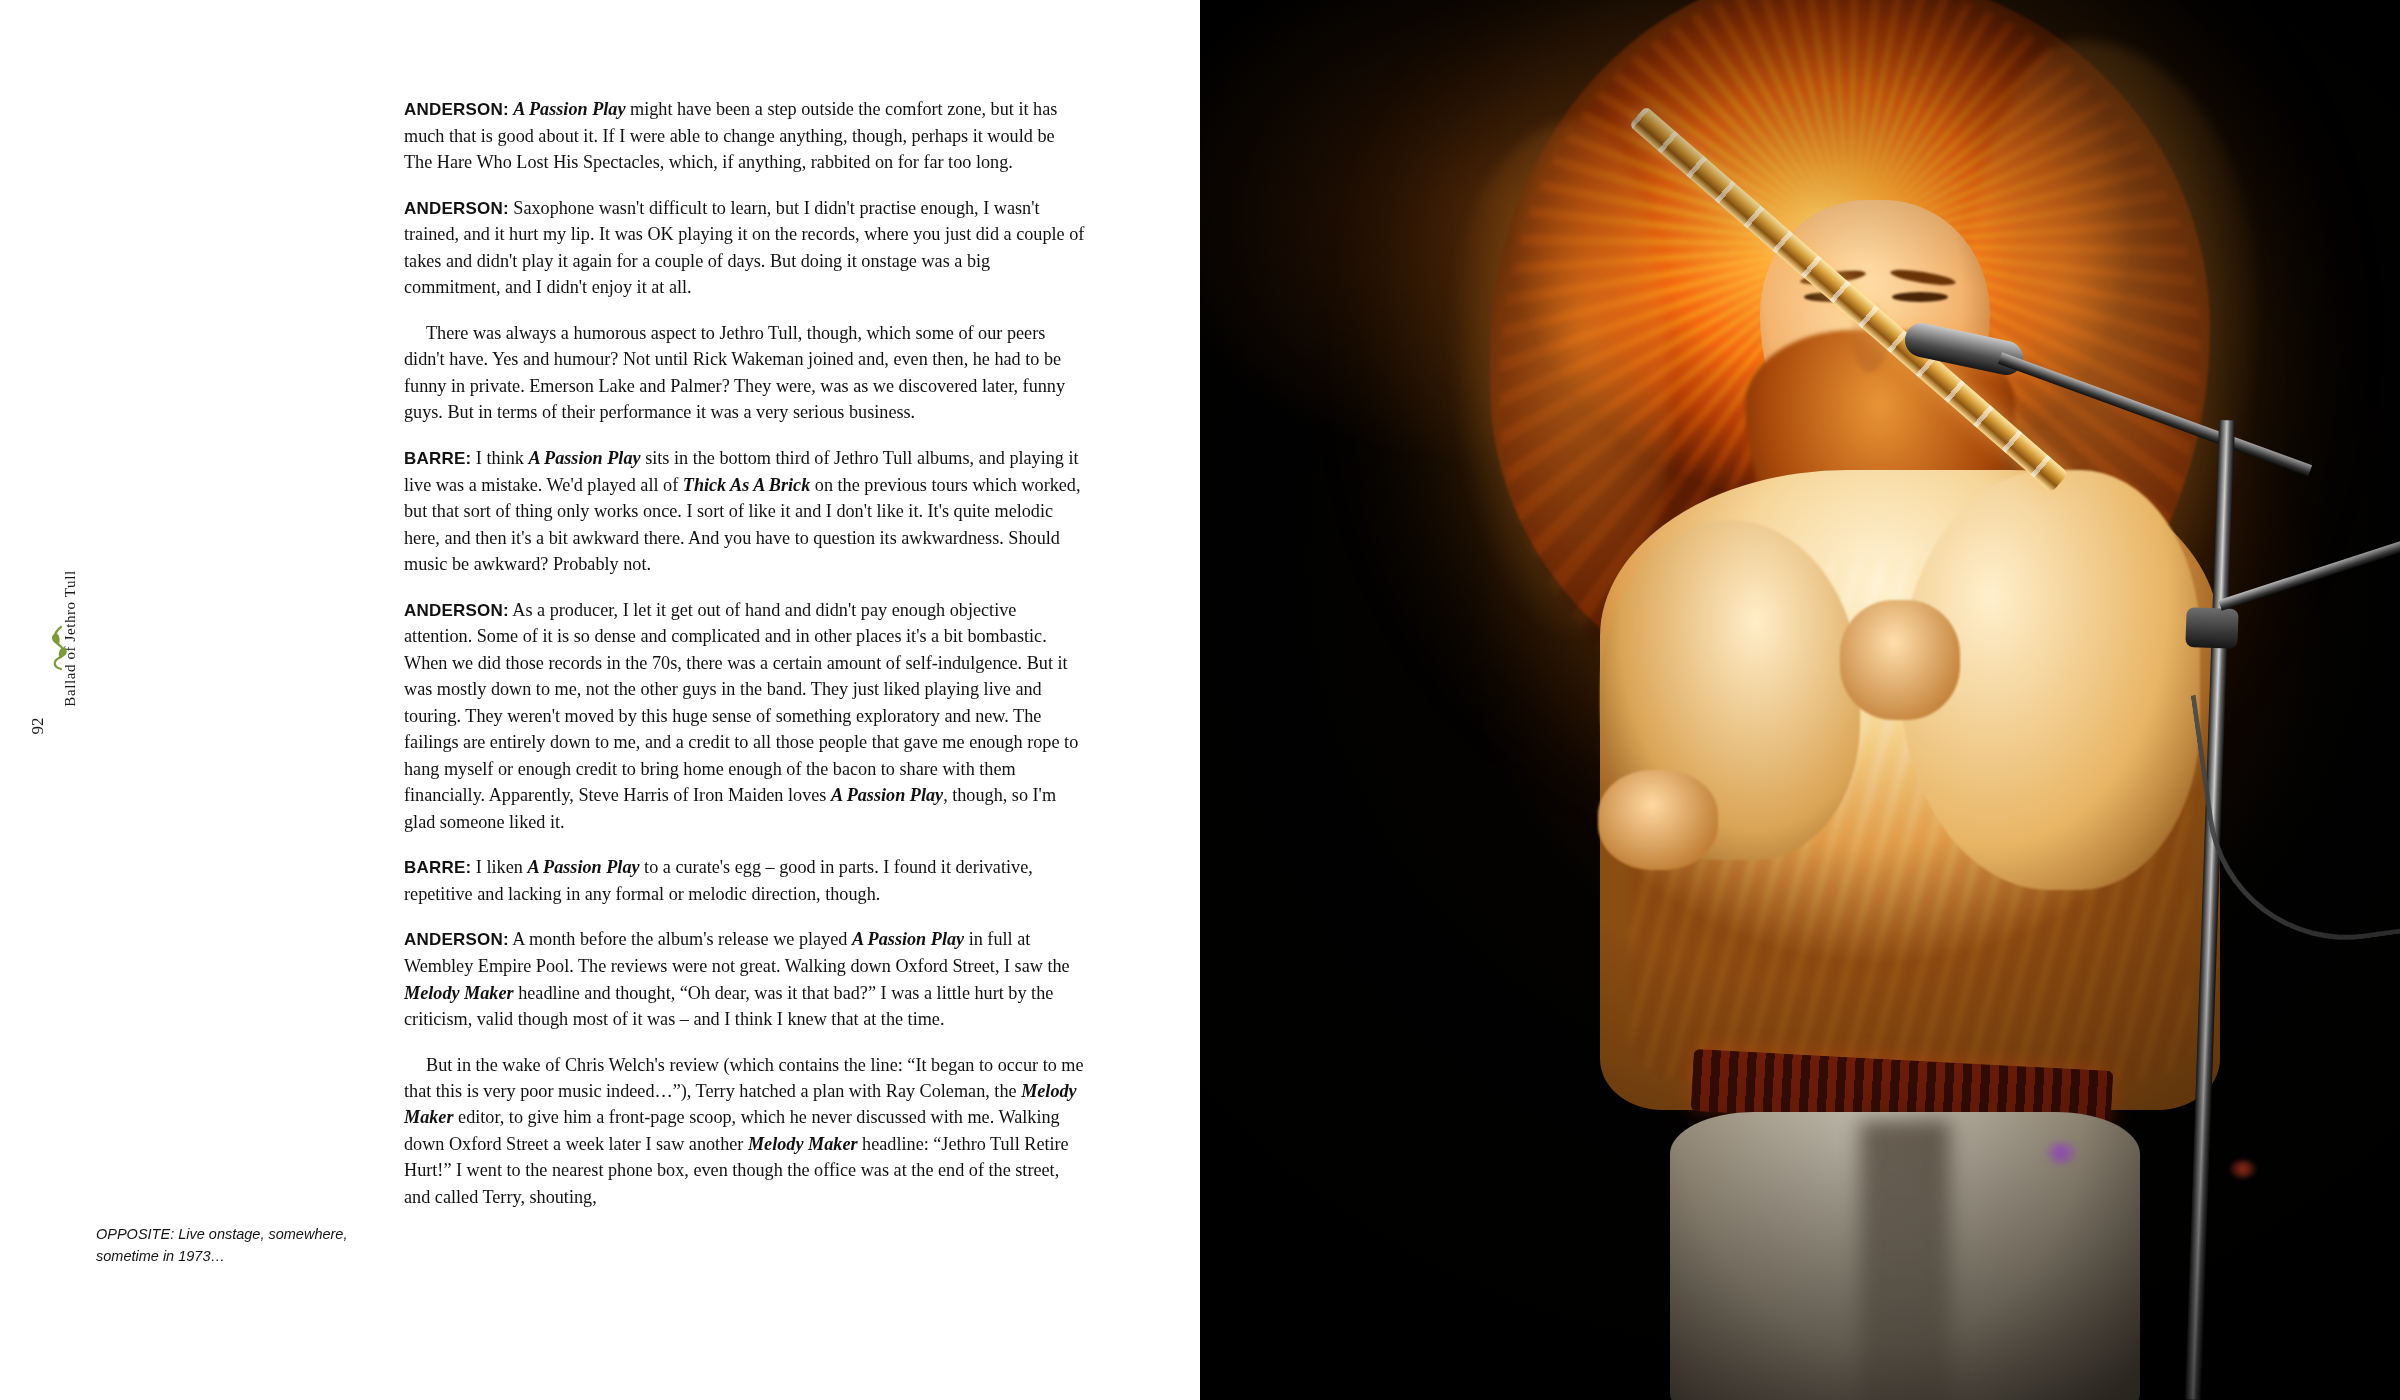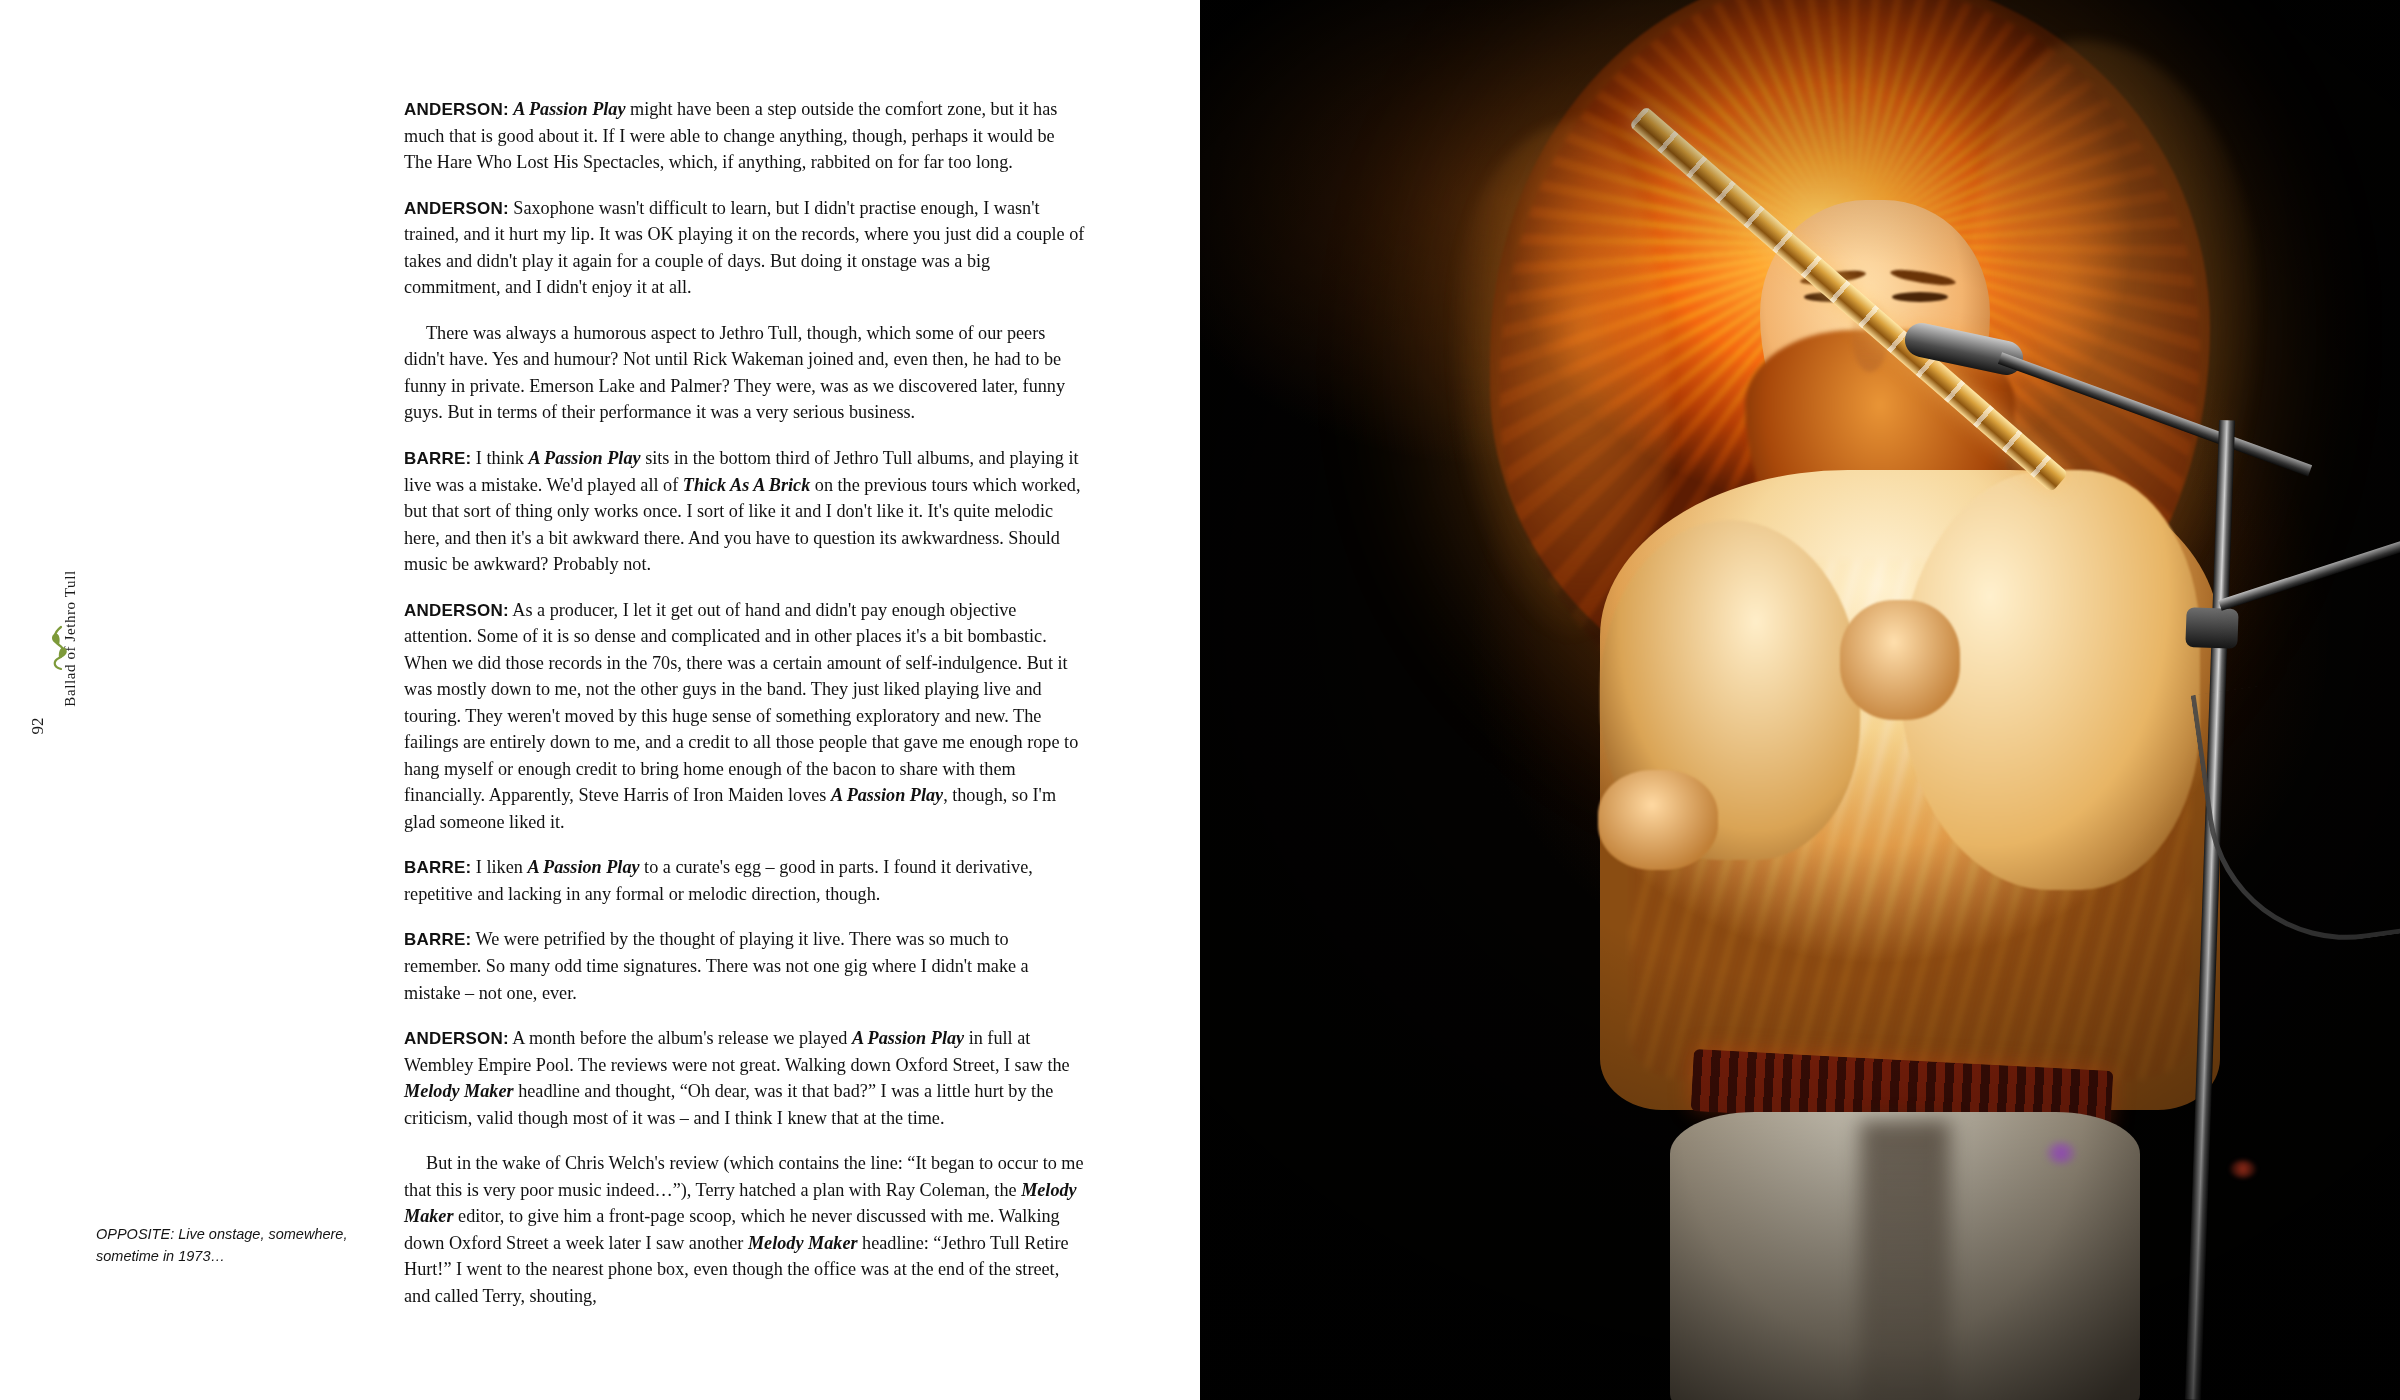"BARRE: We were petrified by" p.para { html: <p> <span>BARRE:</span> <span> We were petrified by the thought of playing it live. There was so much to remember. So many odd time signatures. There was not one gig where I didn't make a mistake – not one, ever.</span> </p> -> none }
